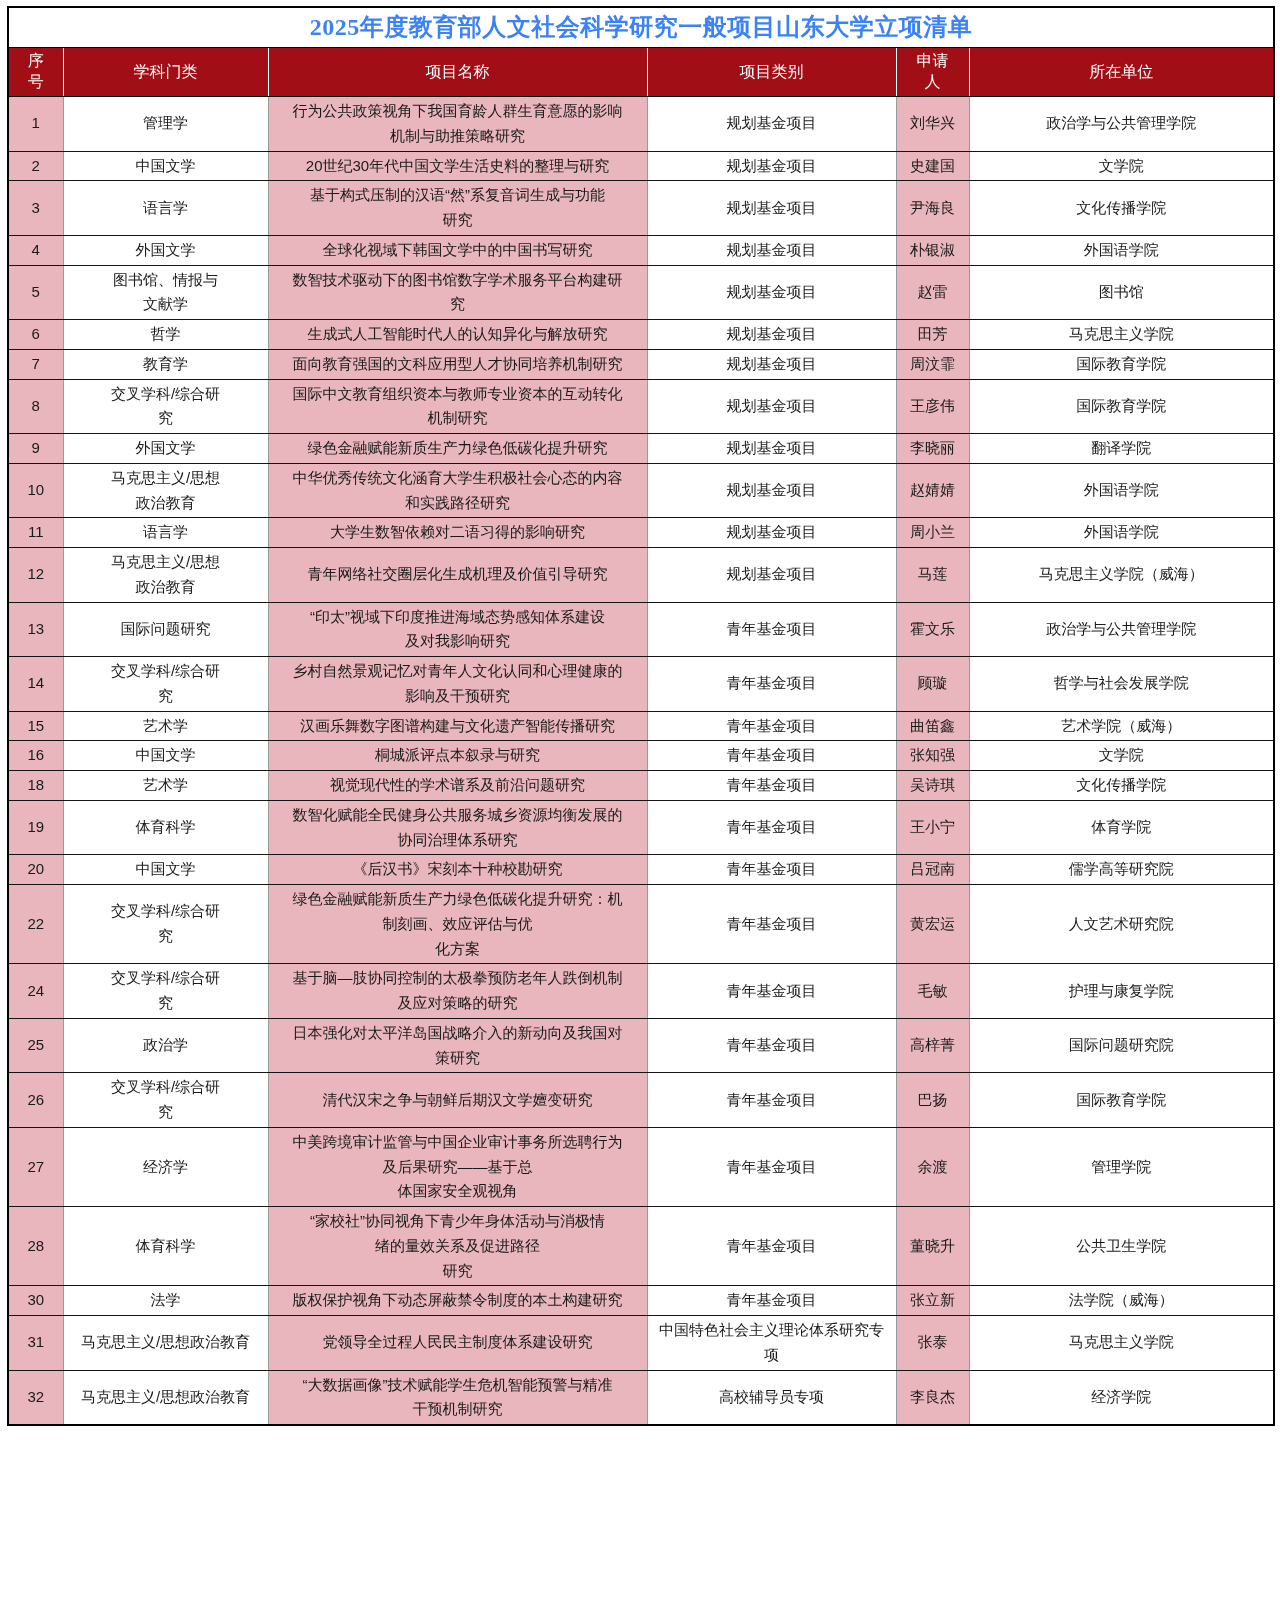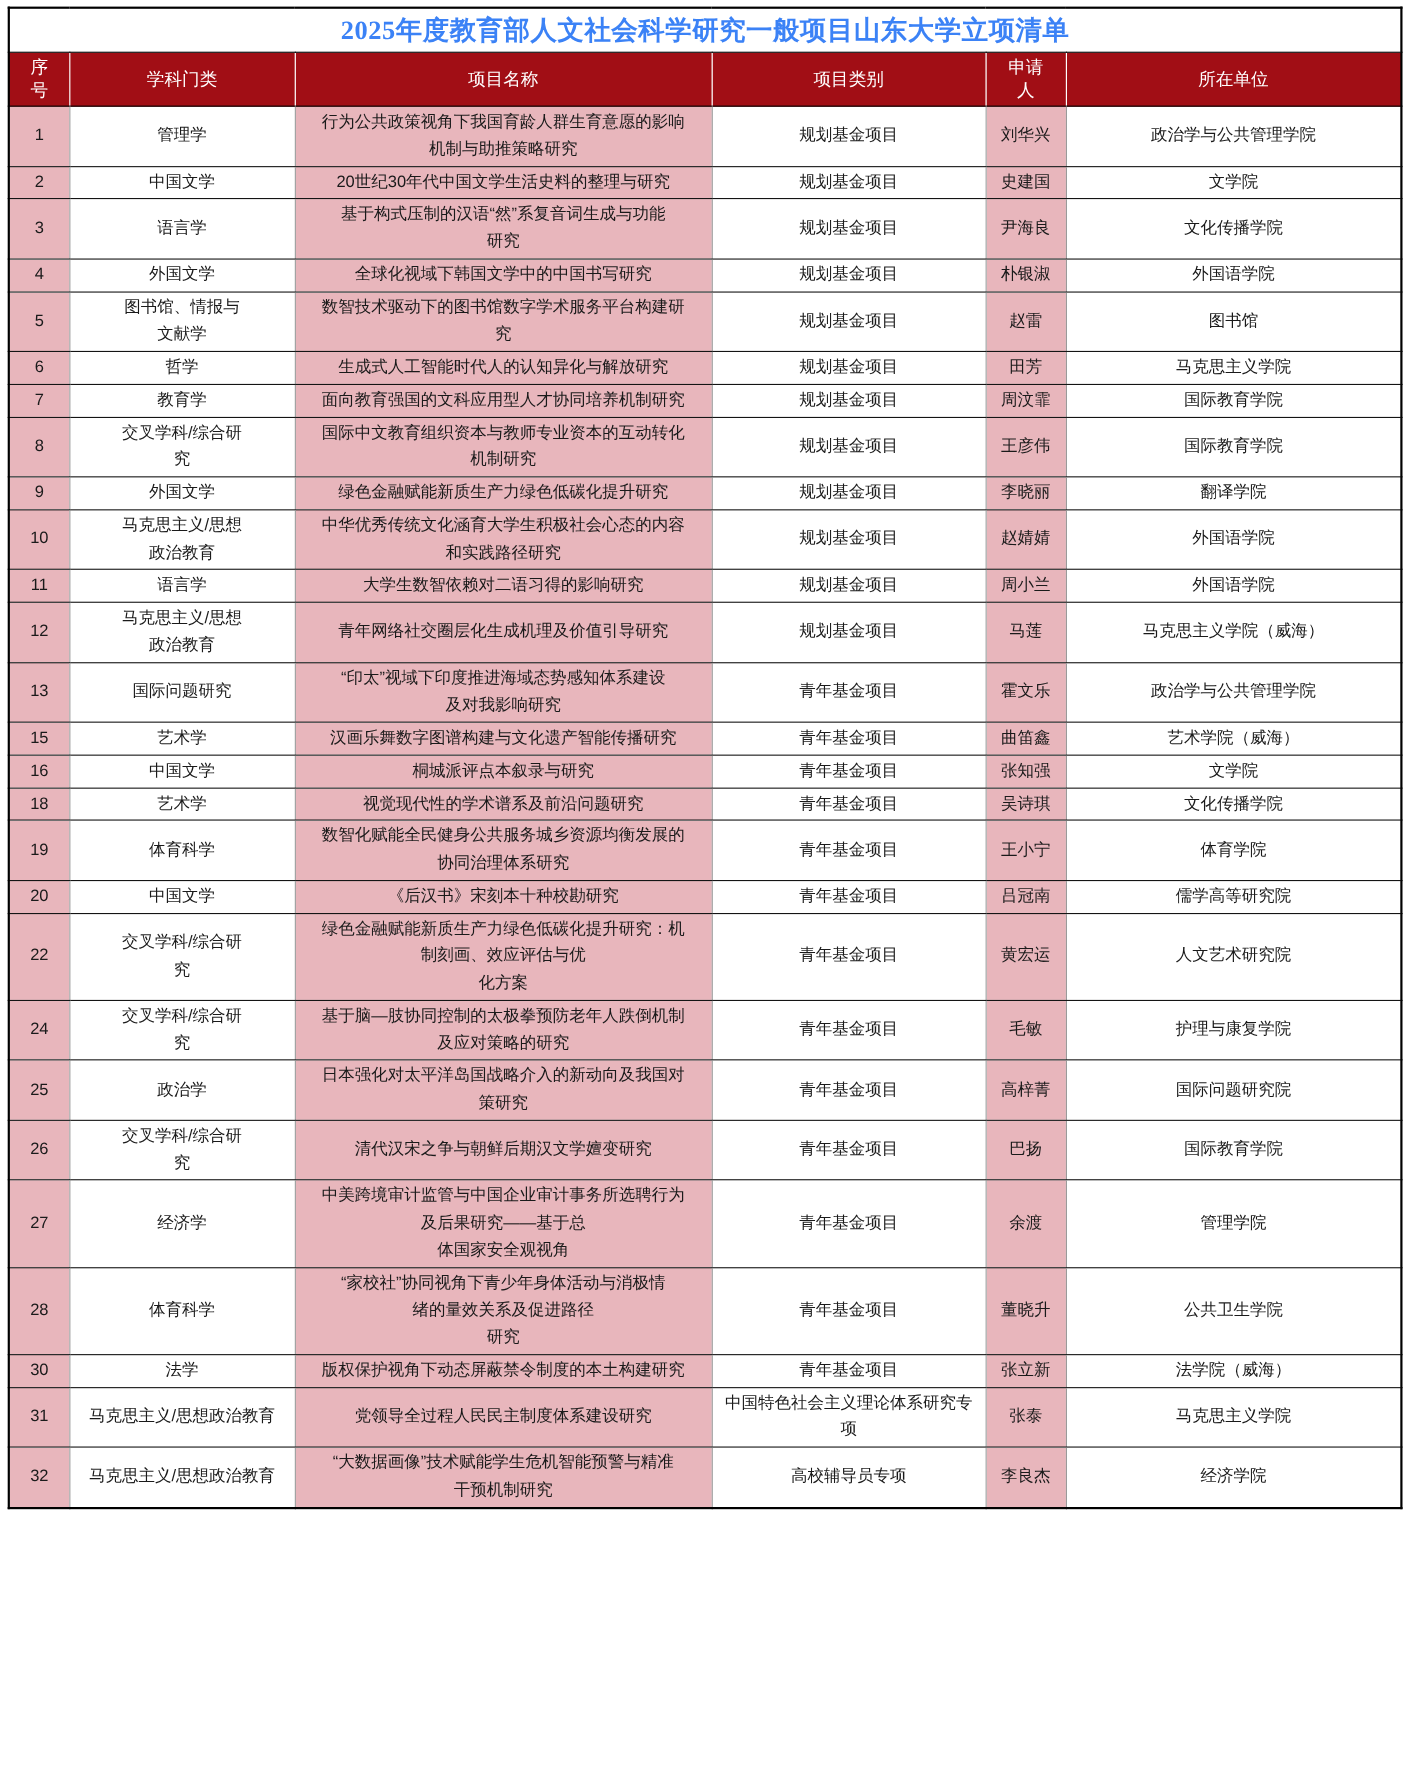"14" tr { html: none -> <tr> <td>14</td> <td>交叉学科/综合研 究</td> <td>乡村自然景观记忆对青年人文化认同和心理健康的 影响及干预研究</td> <td>青年基金项目</td> <td>顾璇</td> <td>哲学与社会发展学院</td> </tr> }
